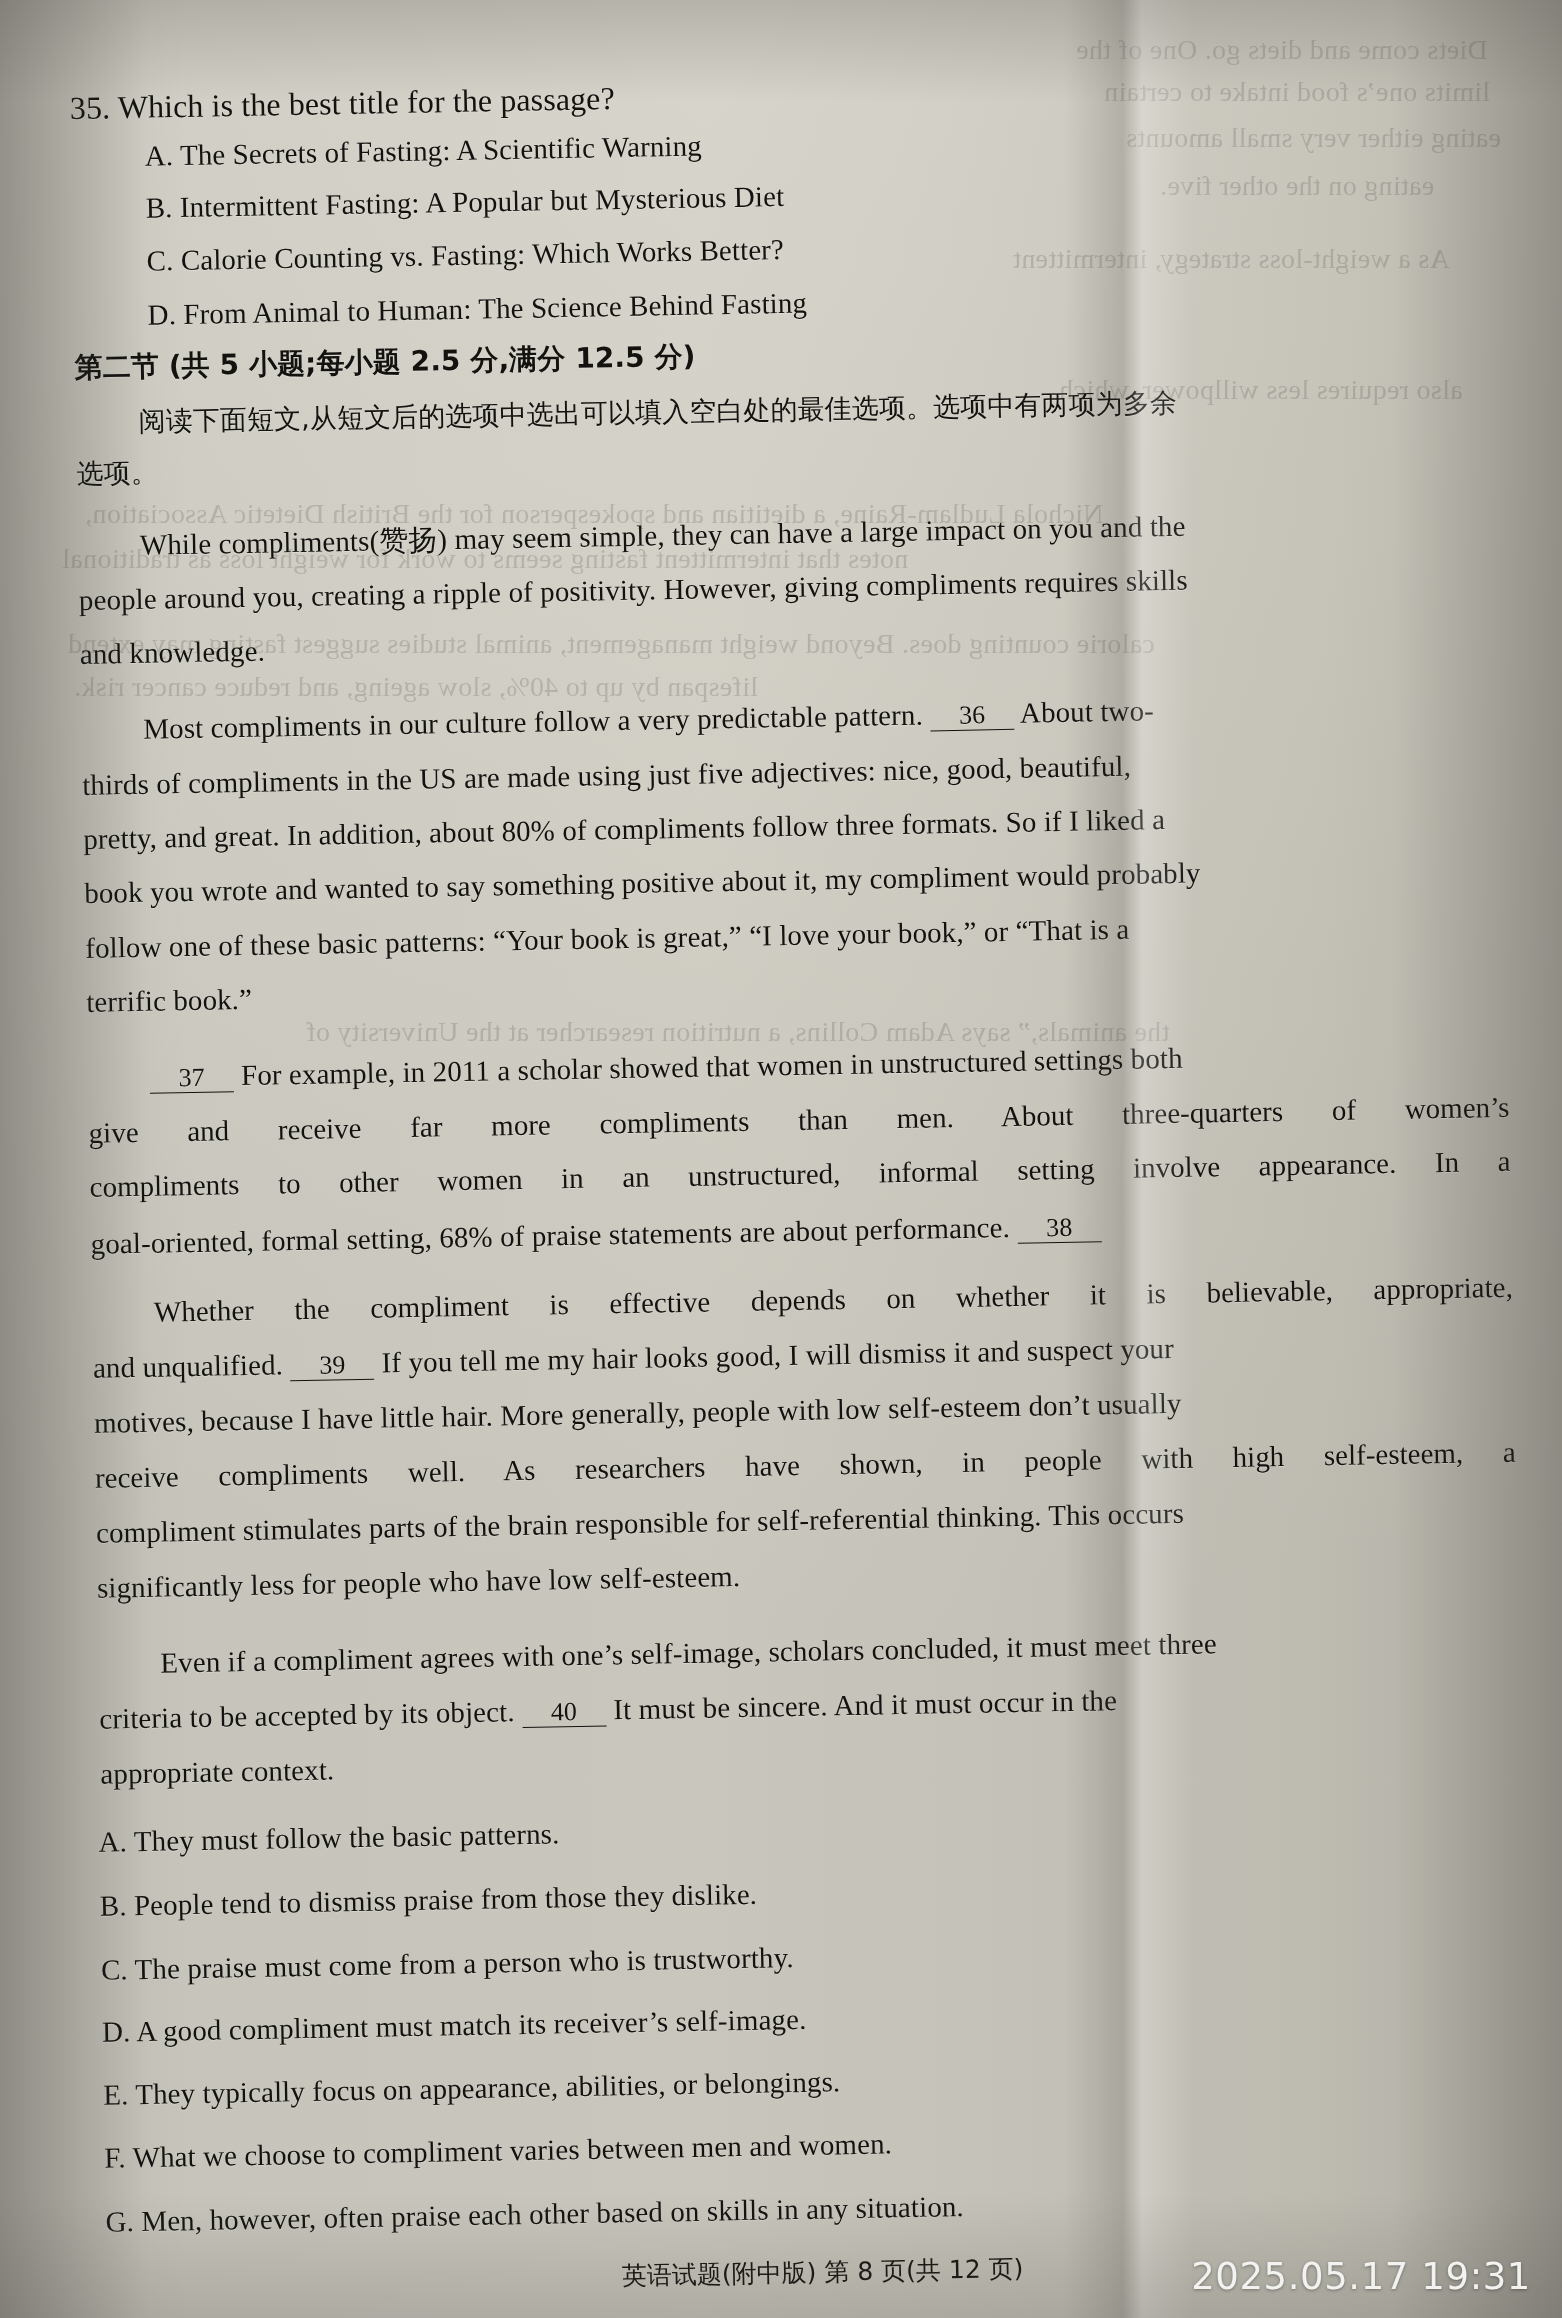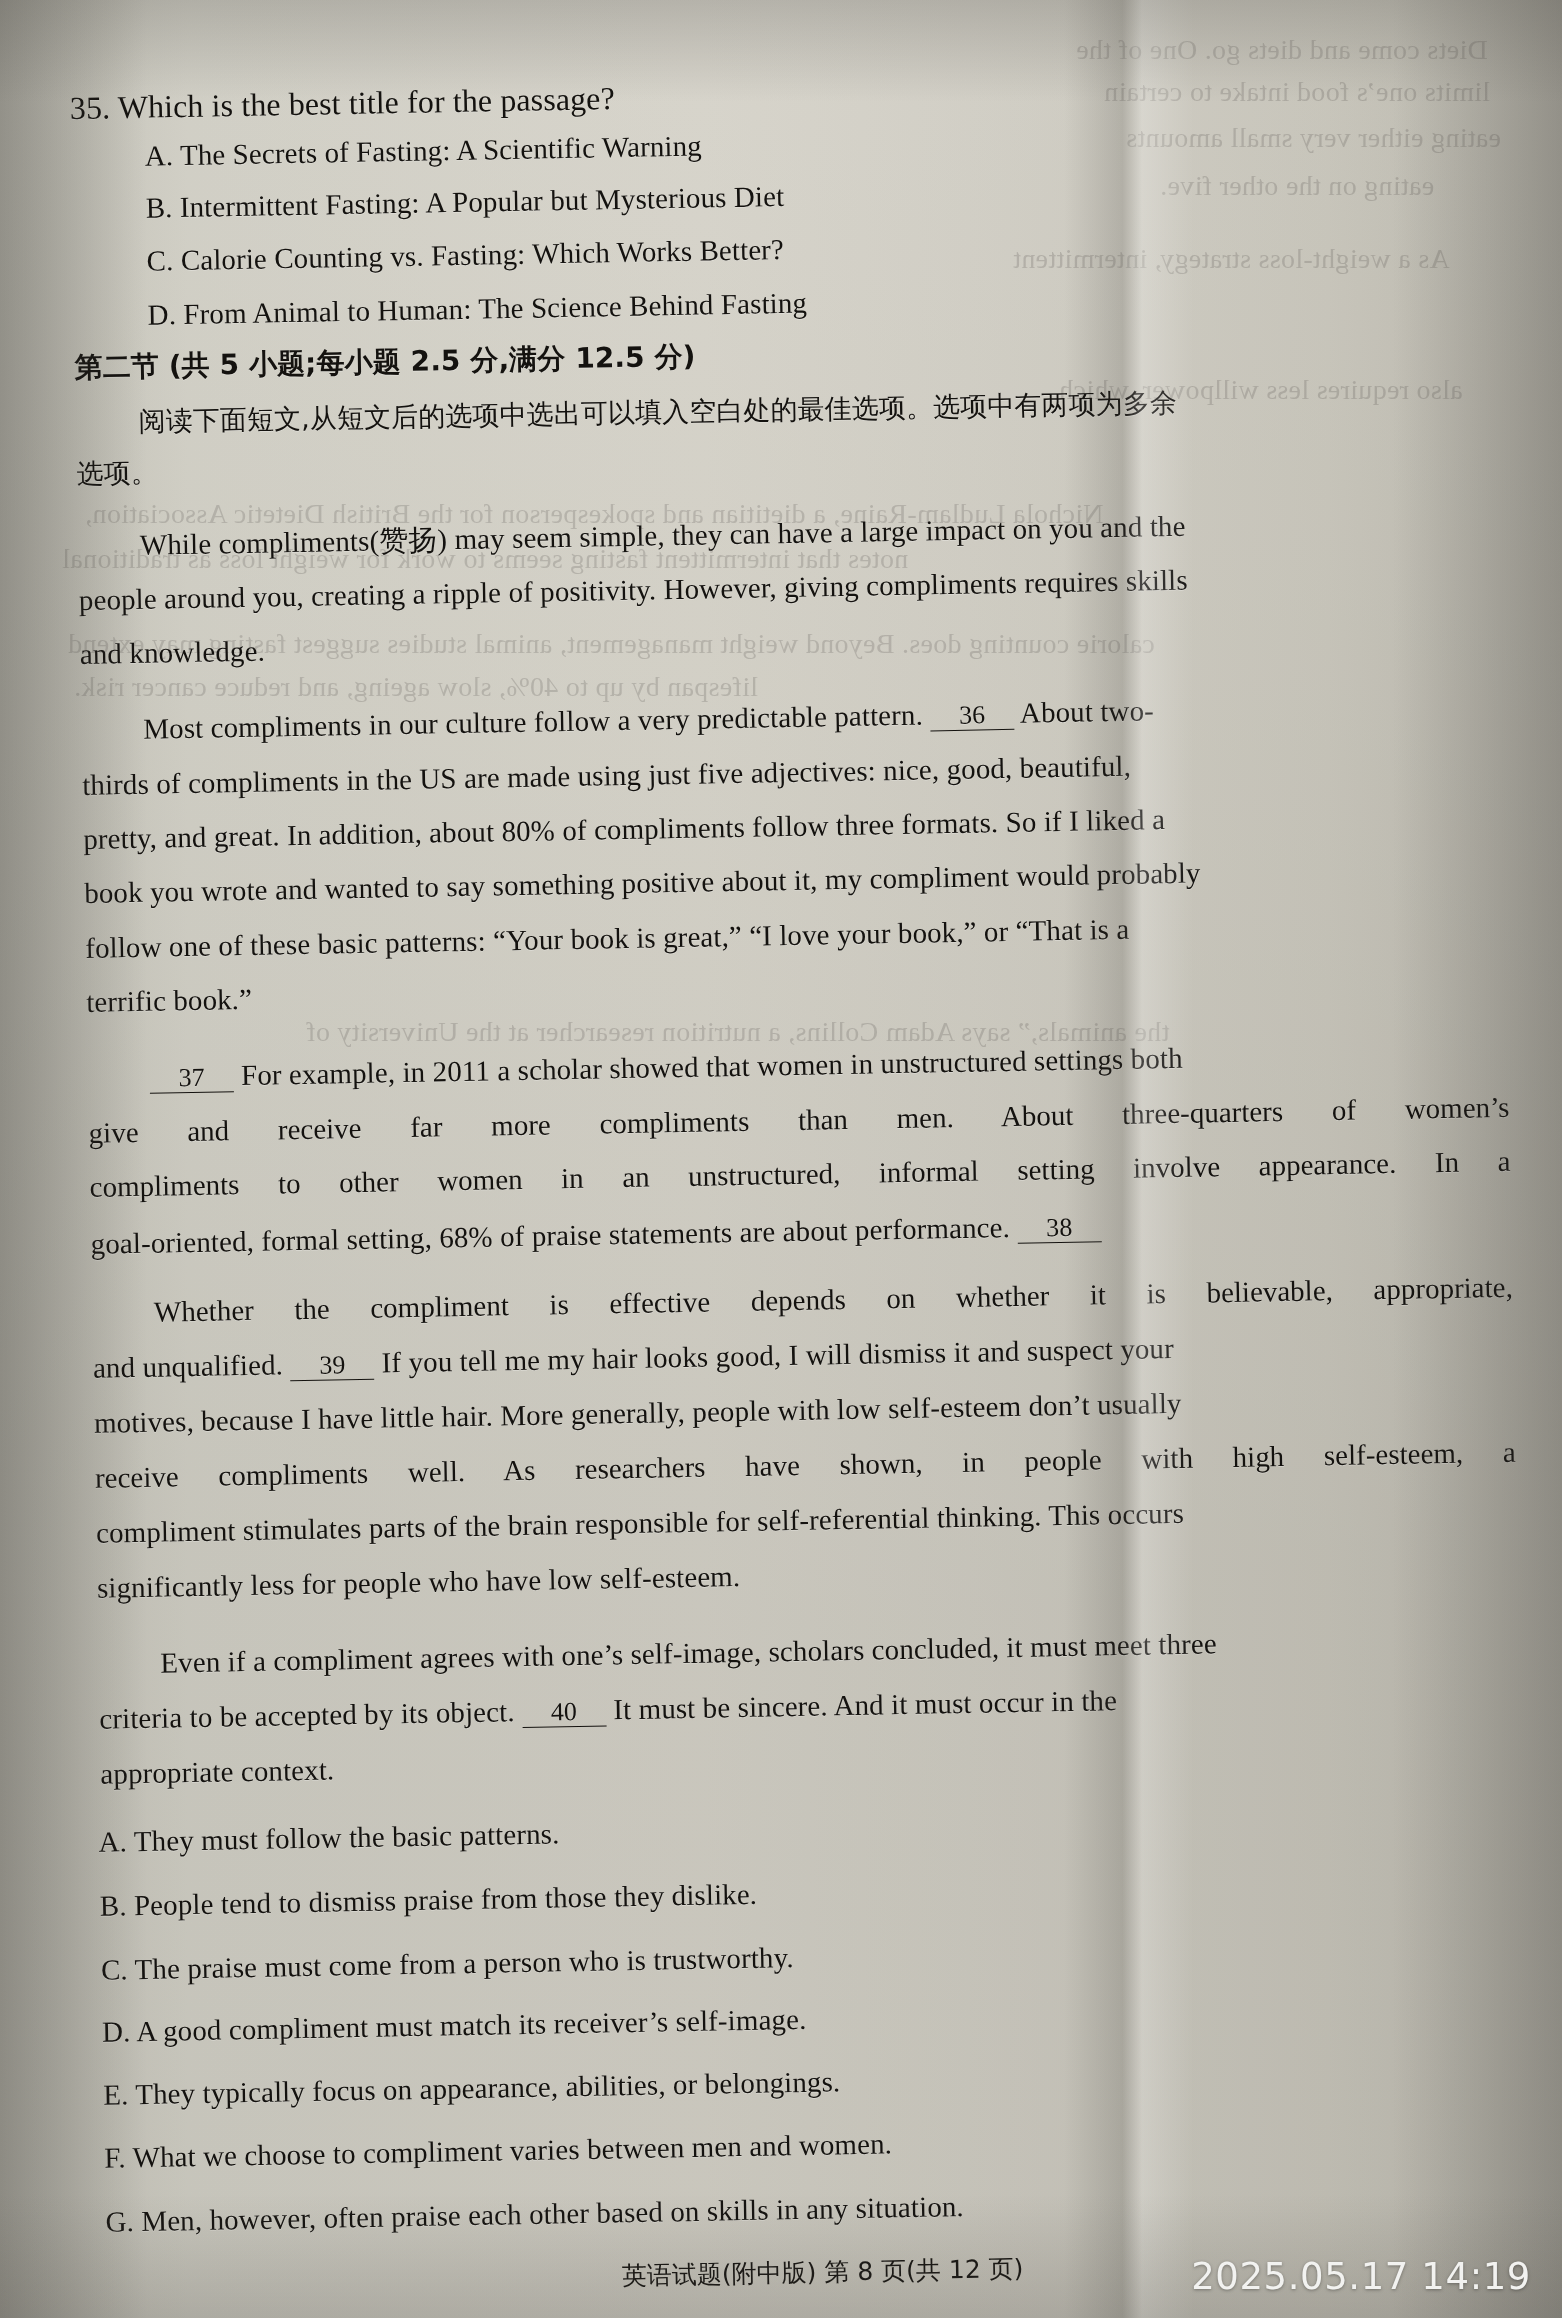"2025.05.17 14:19" div { text: 14:19 -> 19:31 }
